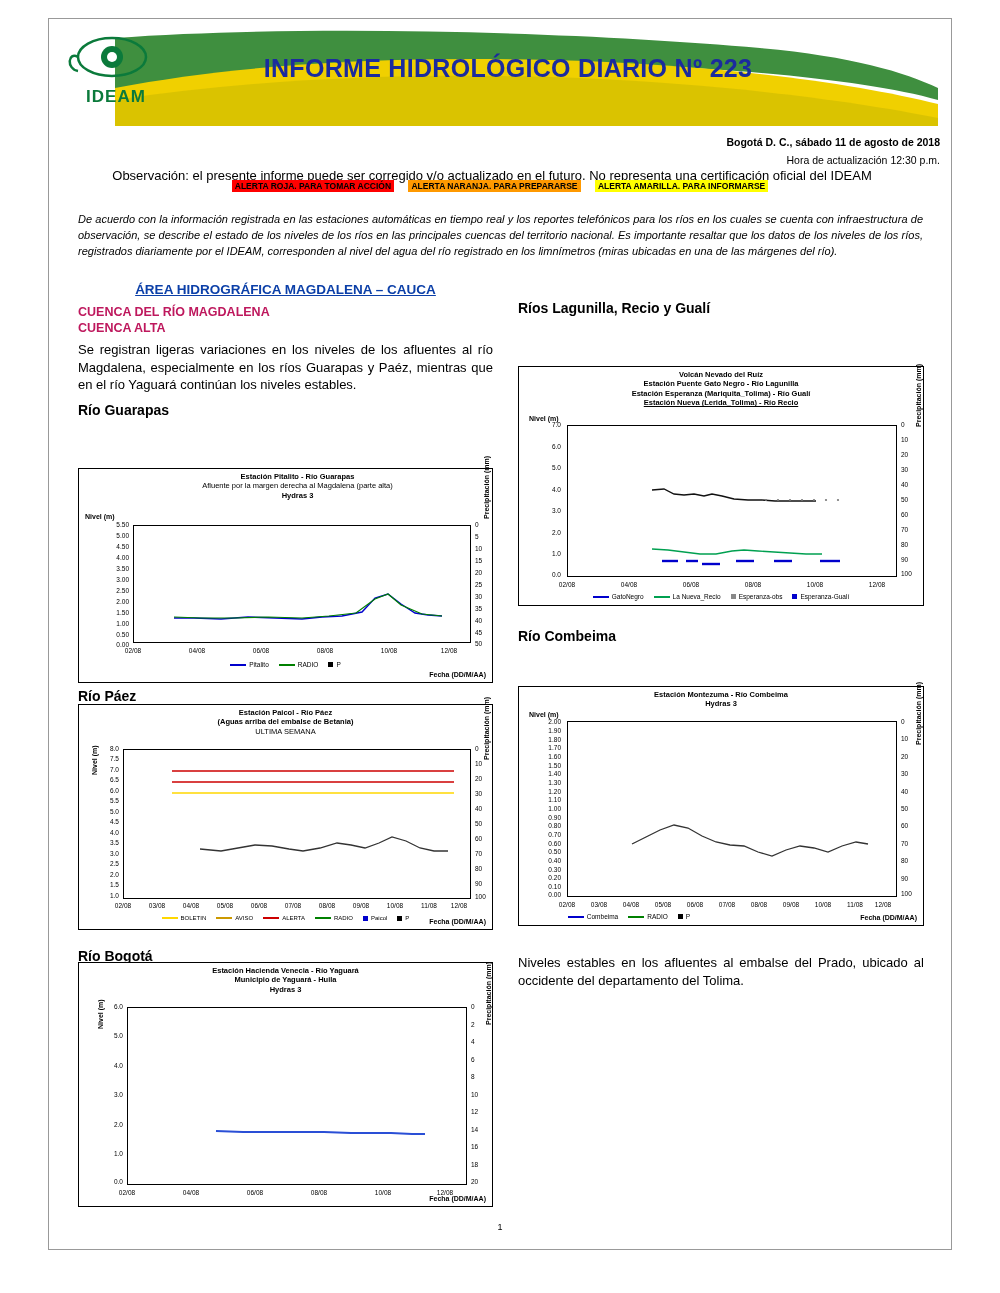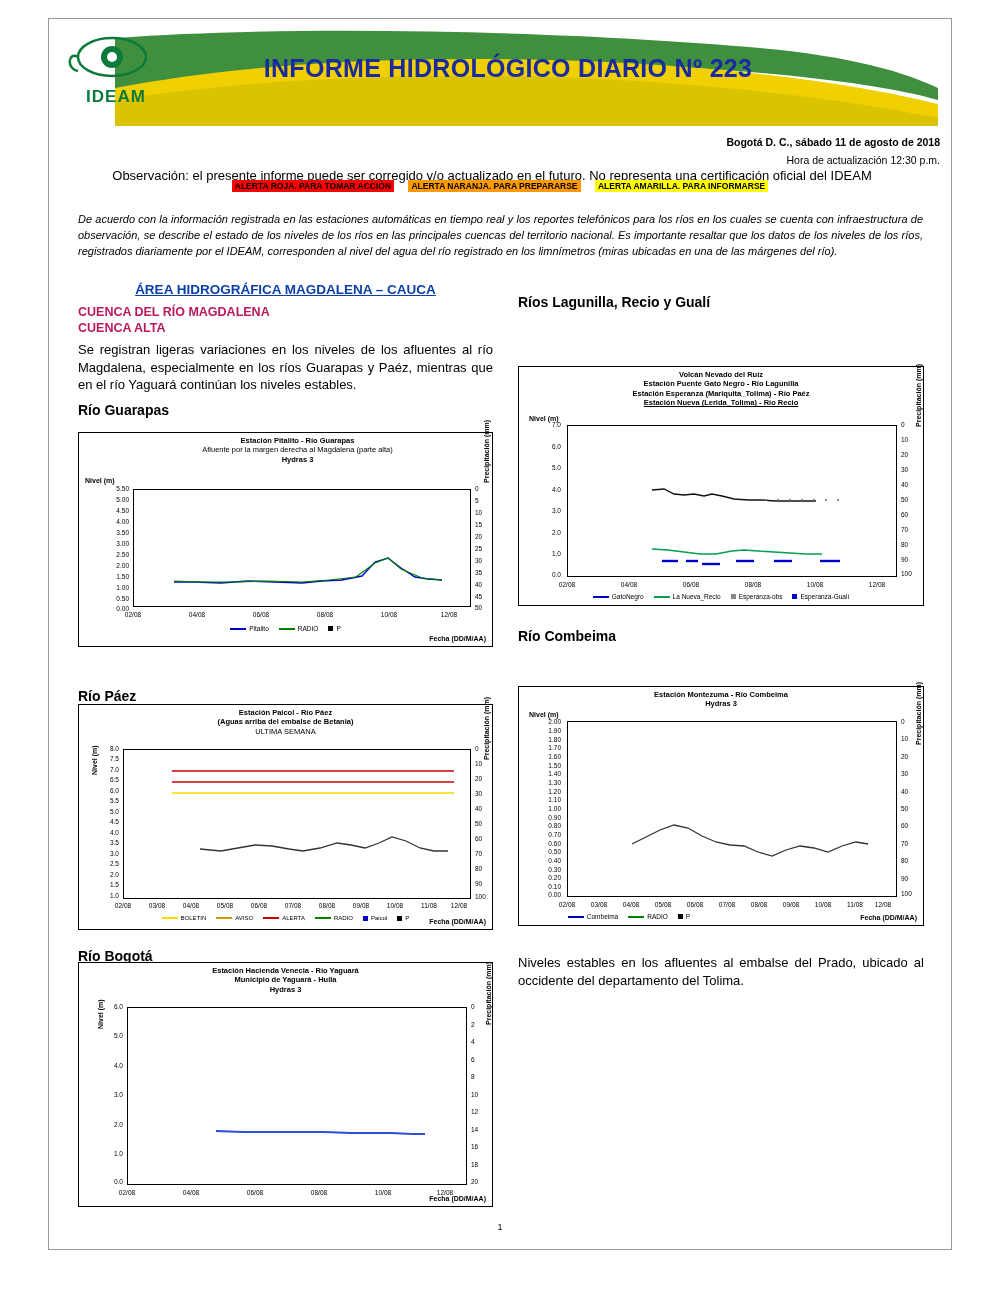"Ríos Lagunilla, Recio y Gualí" h4.river { margin-top: 12px -> 18px }
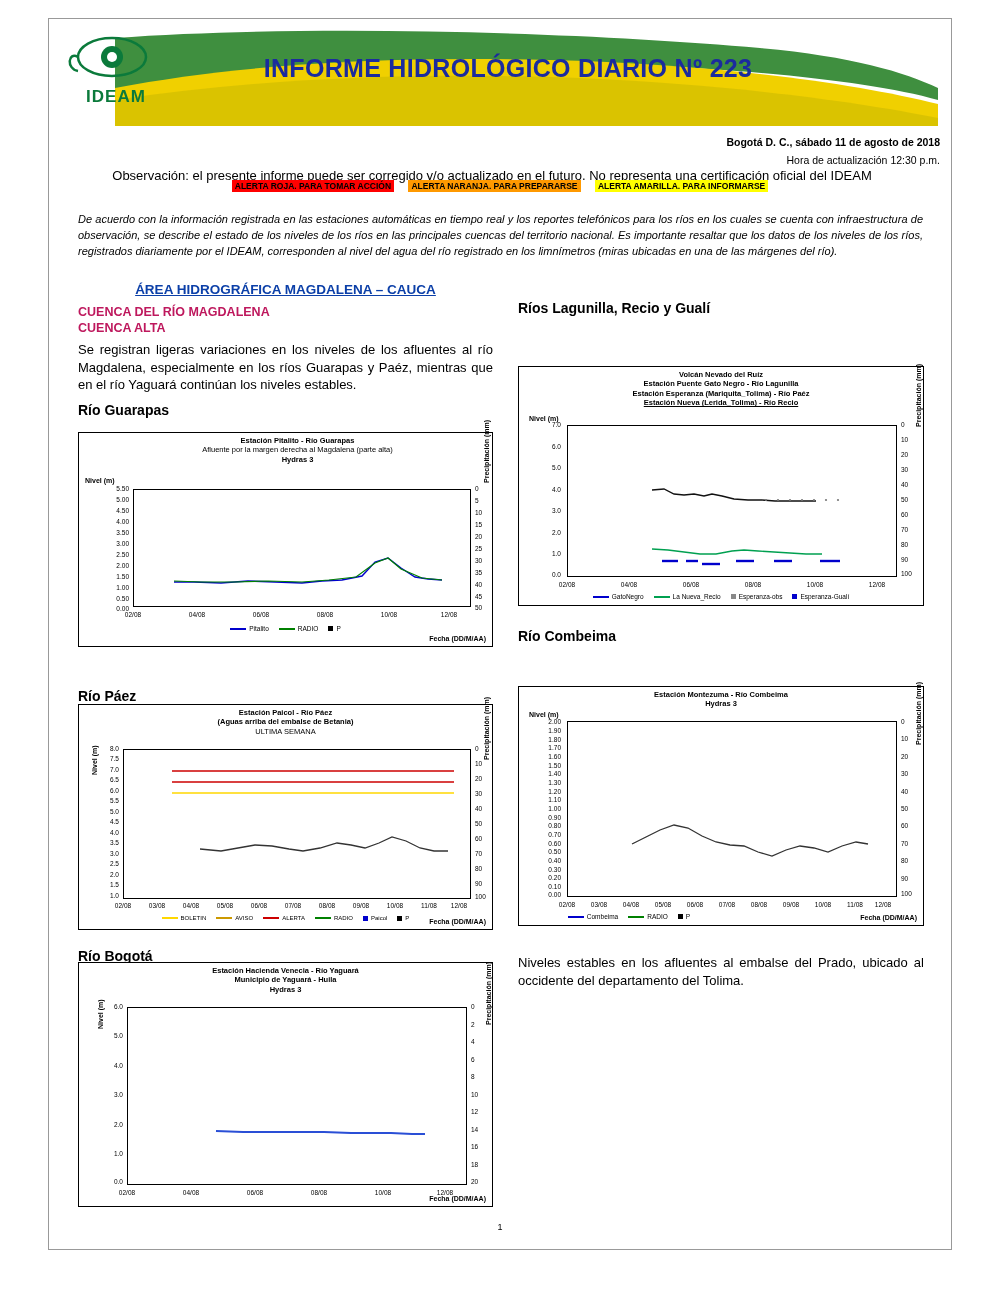"Estación Esperanza (Mariquita_Tolima) -" div.c-title { text: Paéz -> Gualí }
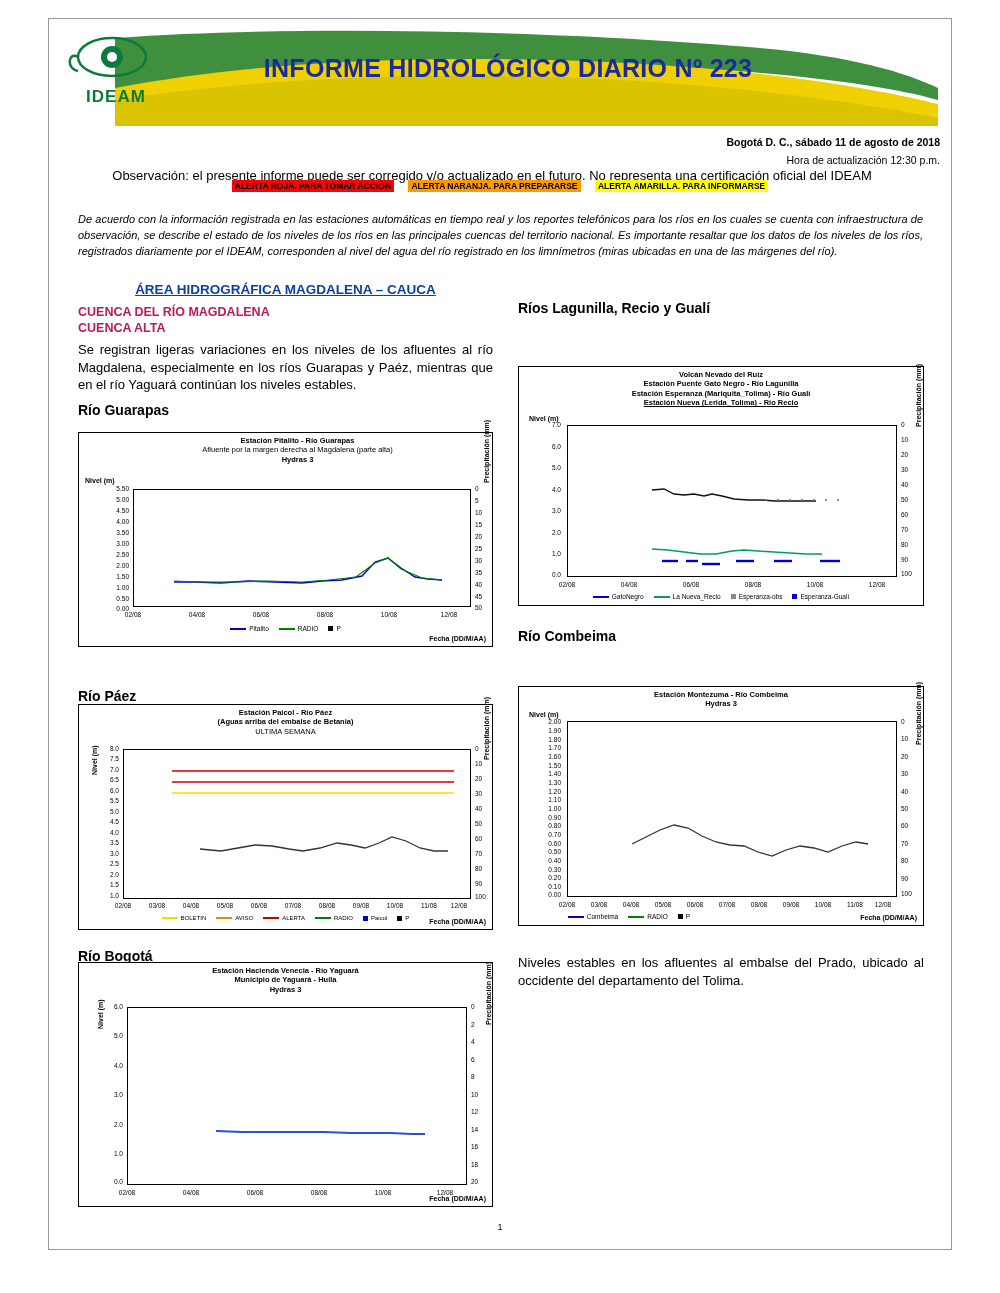"Estación Pitalito - Río Guarapas" div.chart { top: 432px -> 468px }
